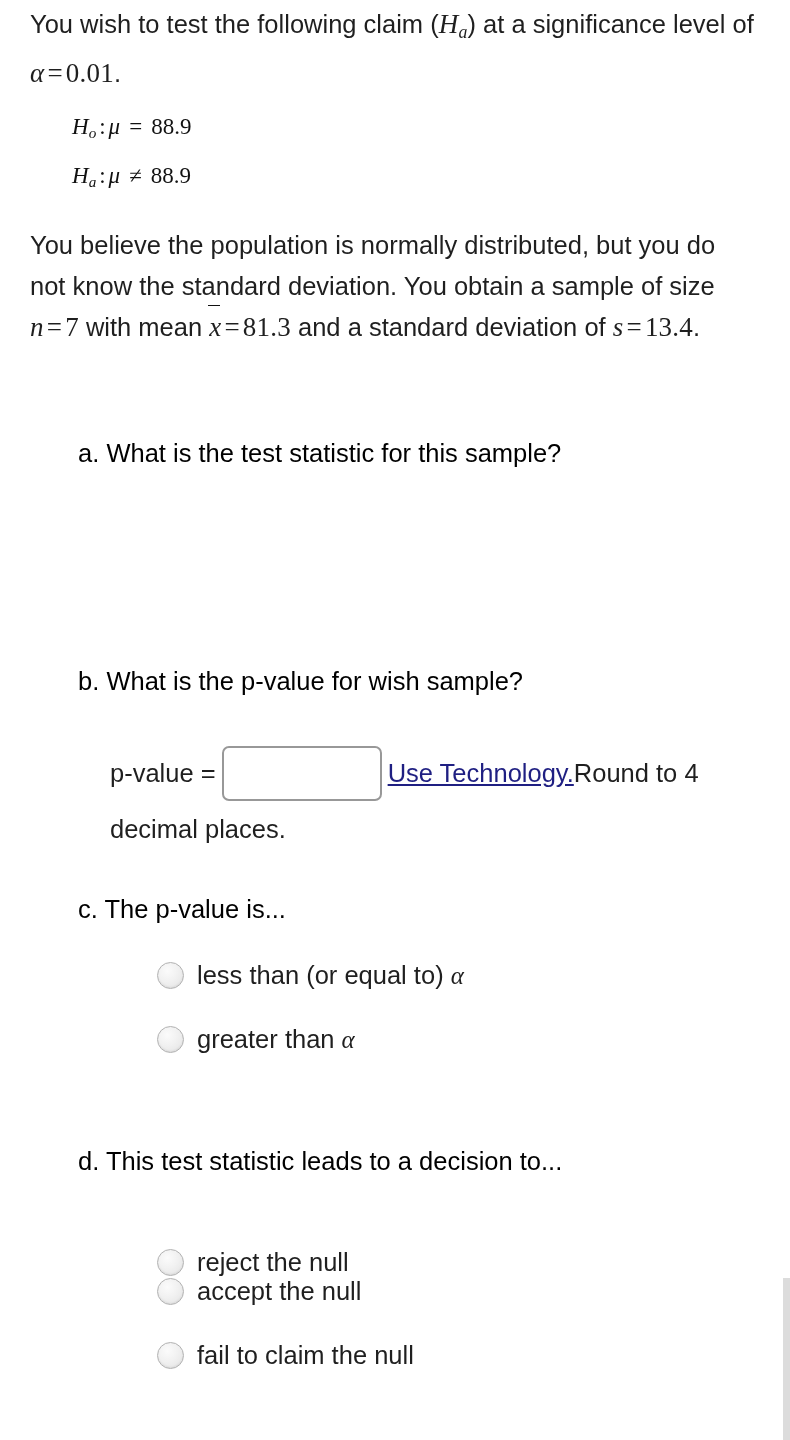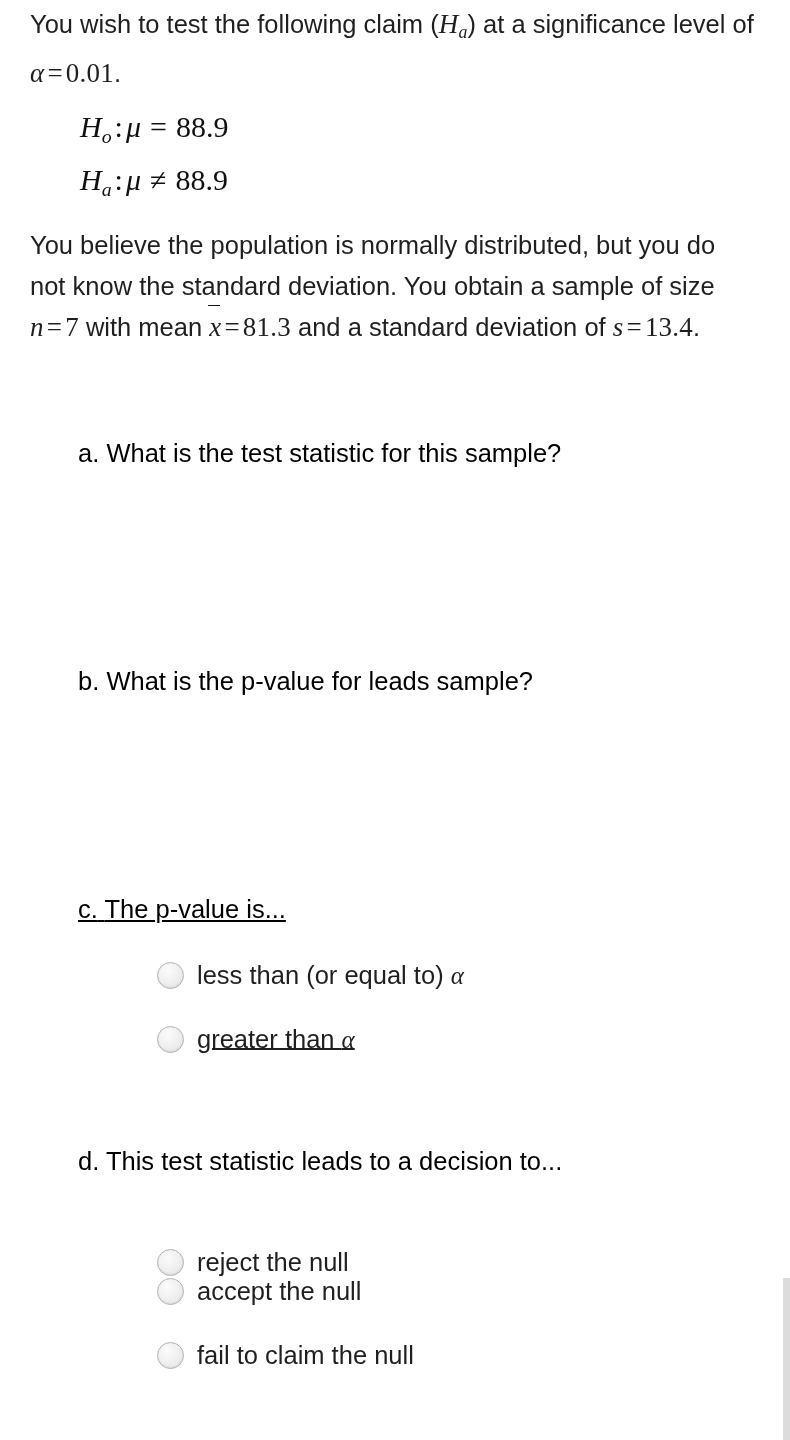"Ho :μ = 88.9" .eqblock { font-size: 30px -> 23px; left: 80px -> 72px }
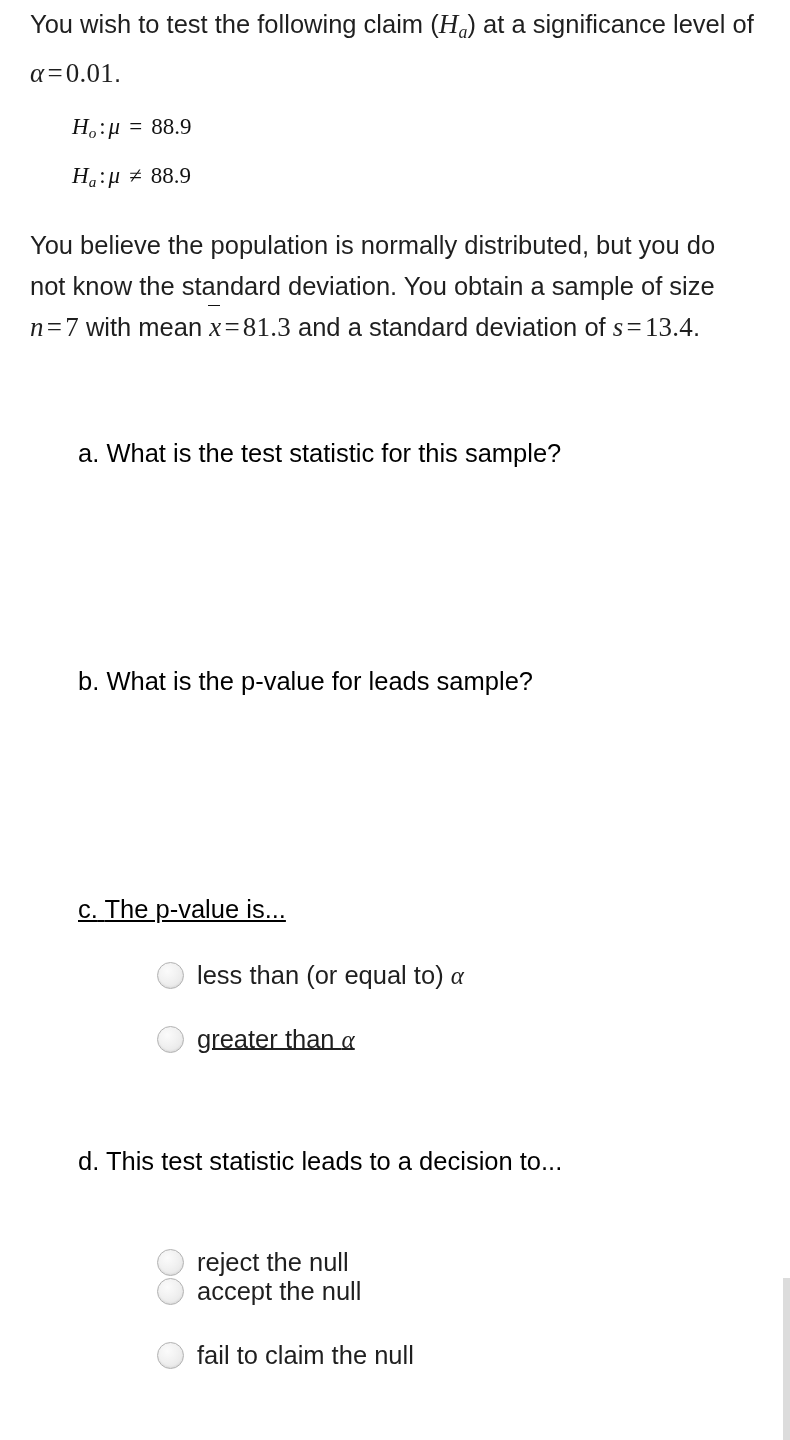"What is the p-value for" span { text: leads -> wish }
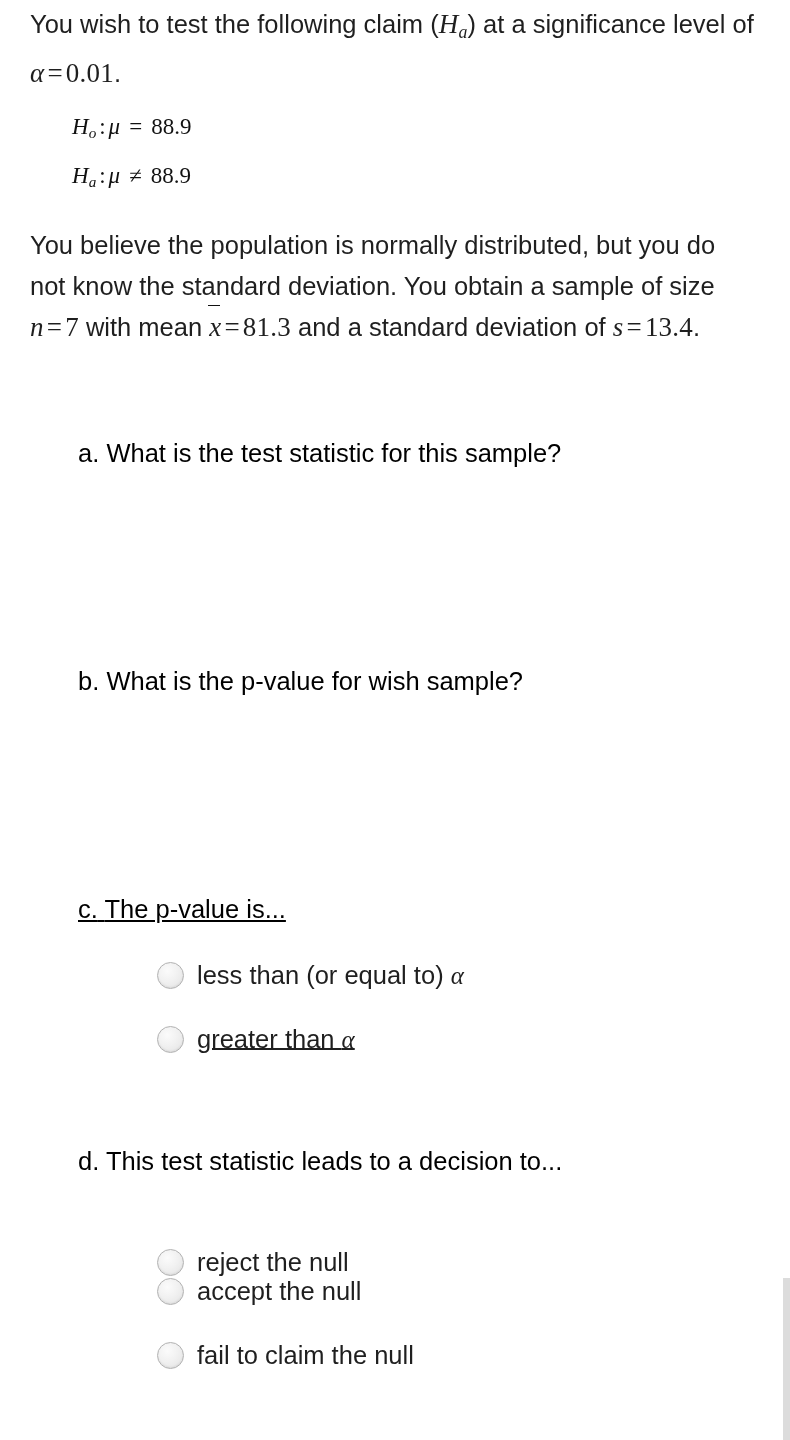"p-value = Use Technology.Round to" div.answer-row { html: none -> <div> <span>p-value =</span><input><a>Use Technology.</a><span>Round to 4 decimal places.</span> </div> }
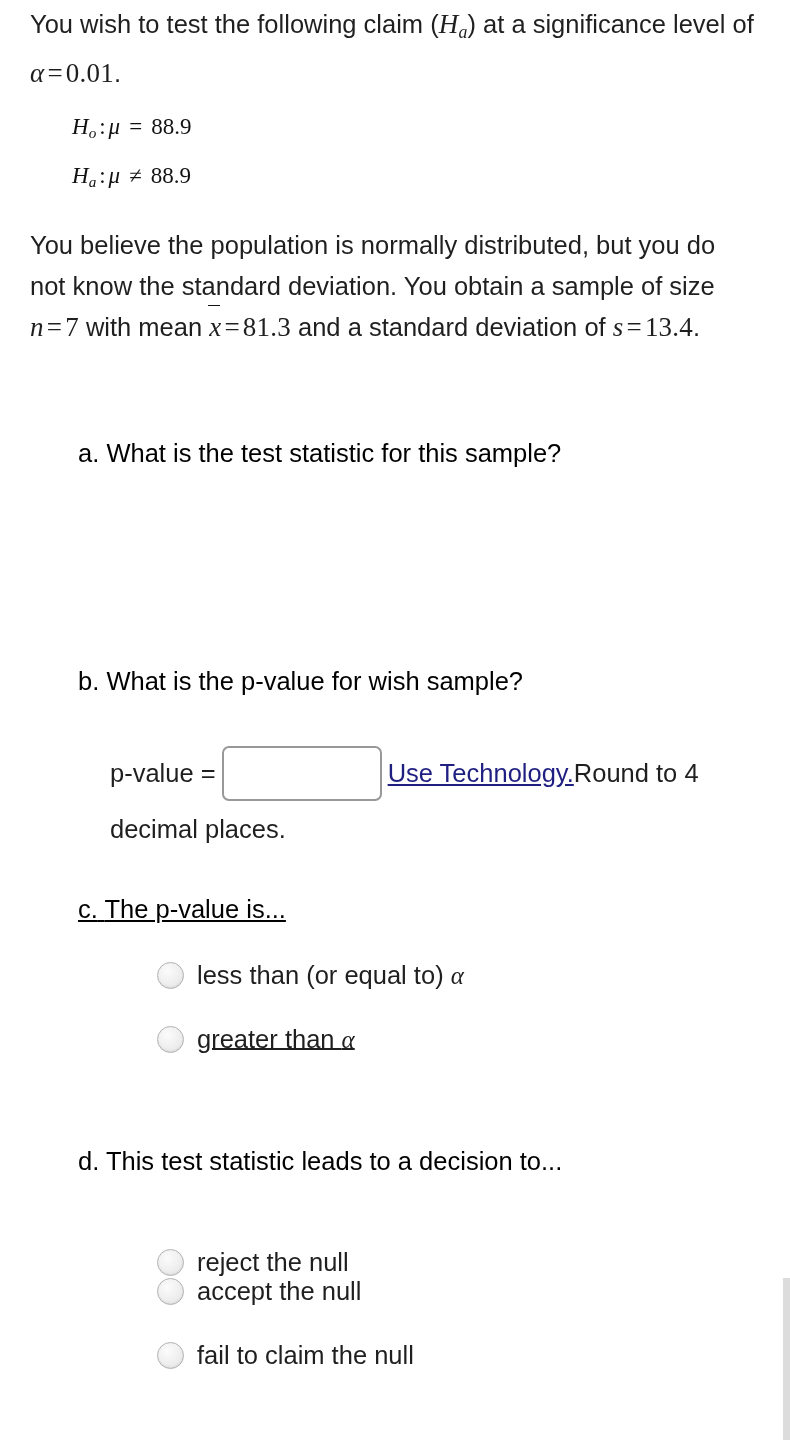"c. The p-value is..." div.qitem { text-decoration: underline -> none }
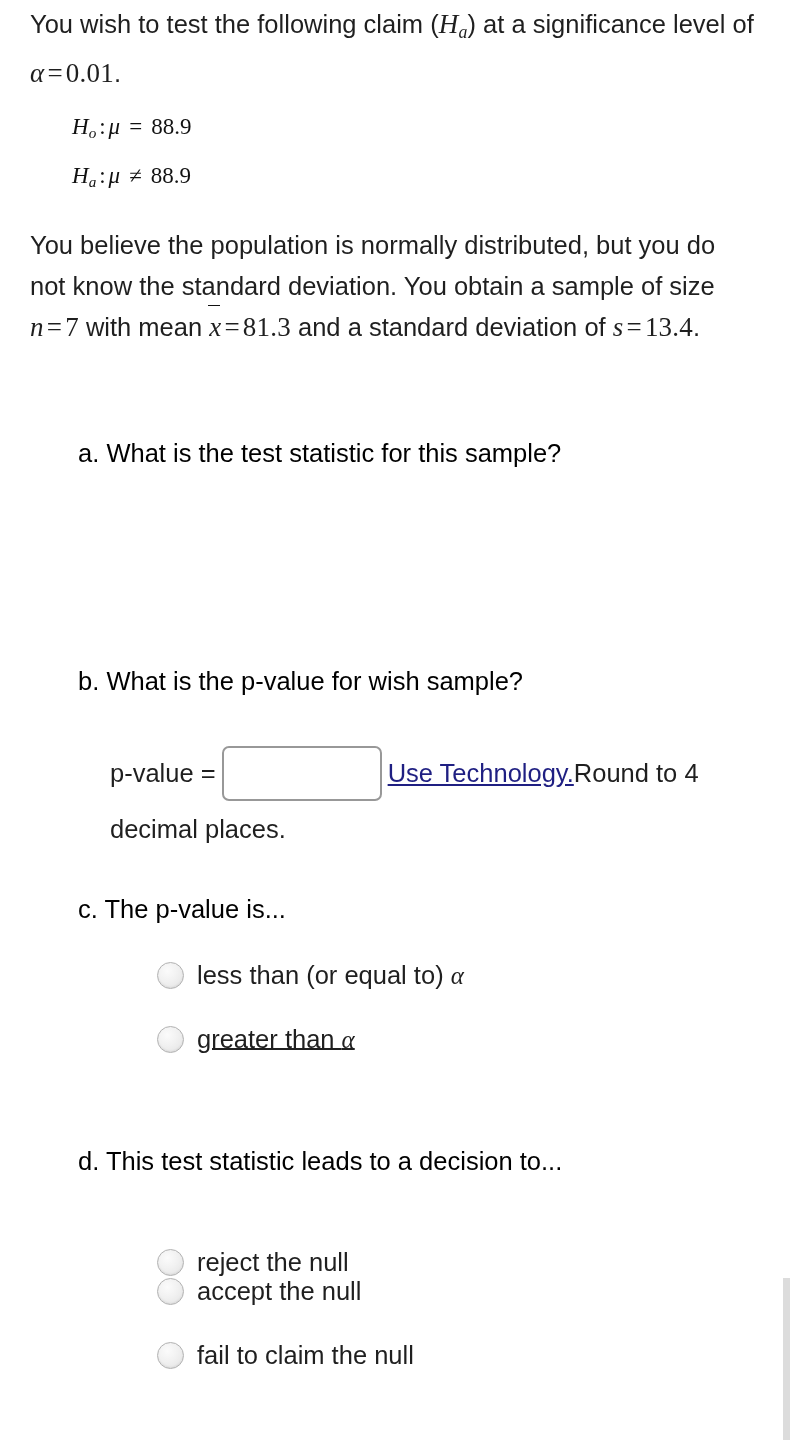"greater than α" div.opt { text-decoration: underline -> none }
